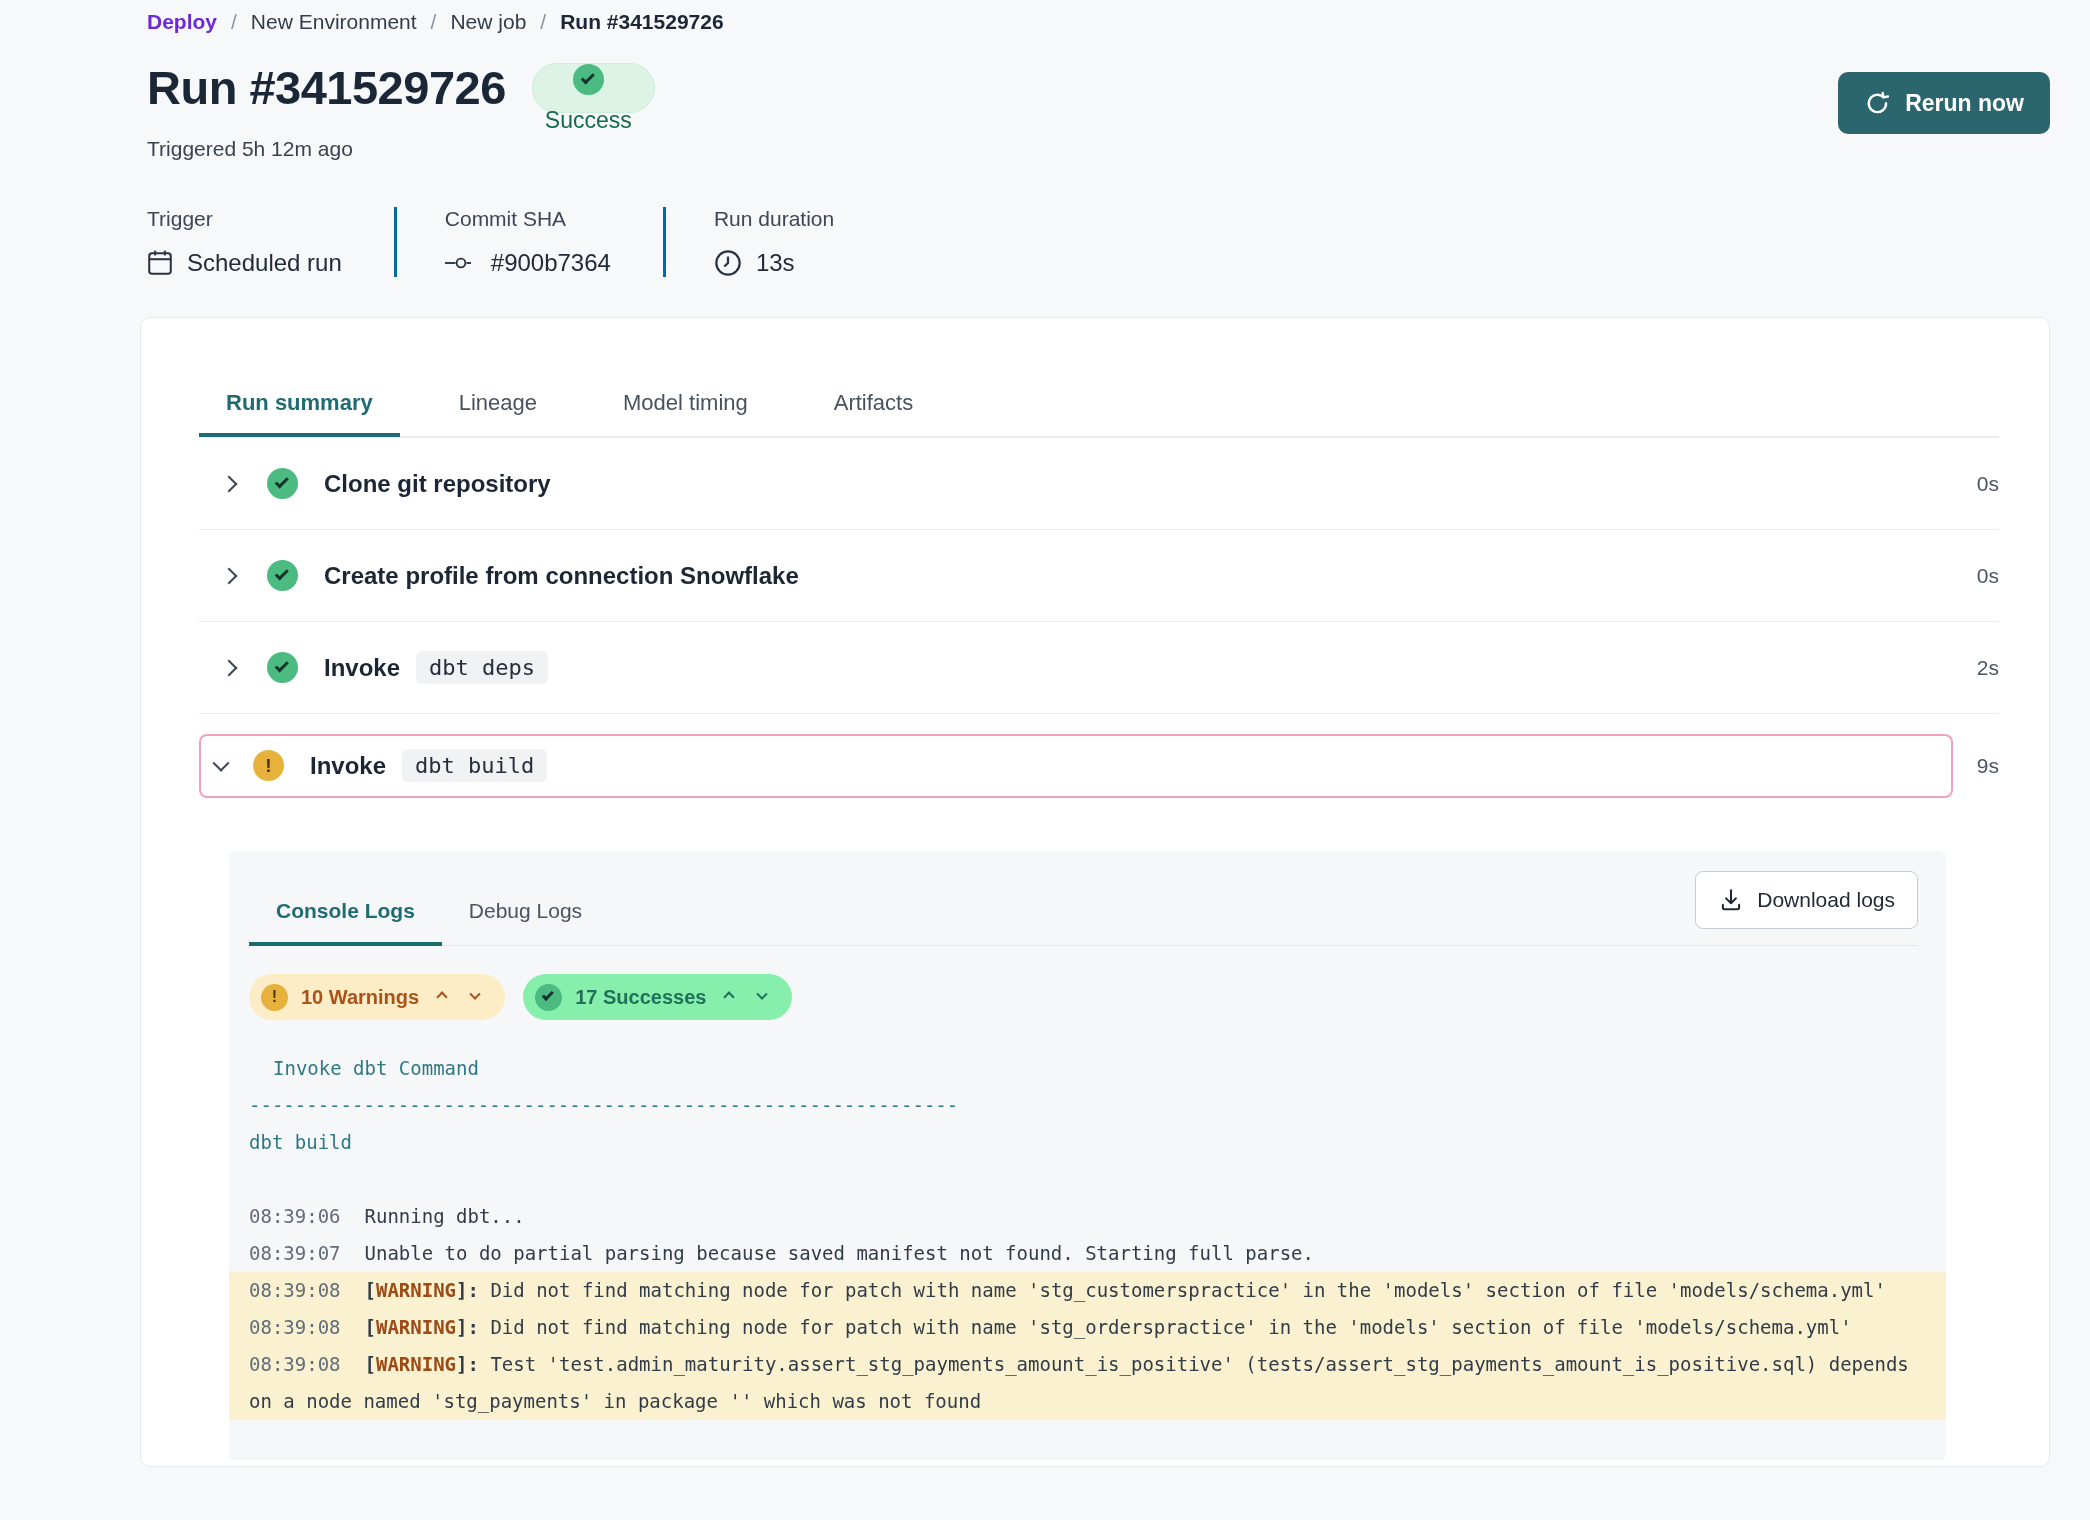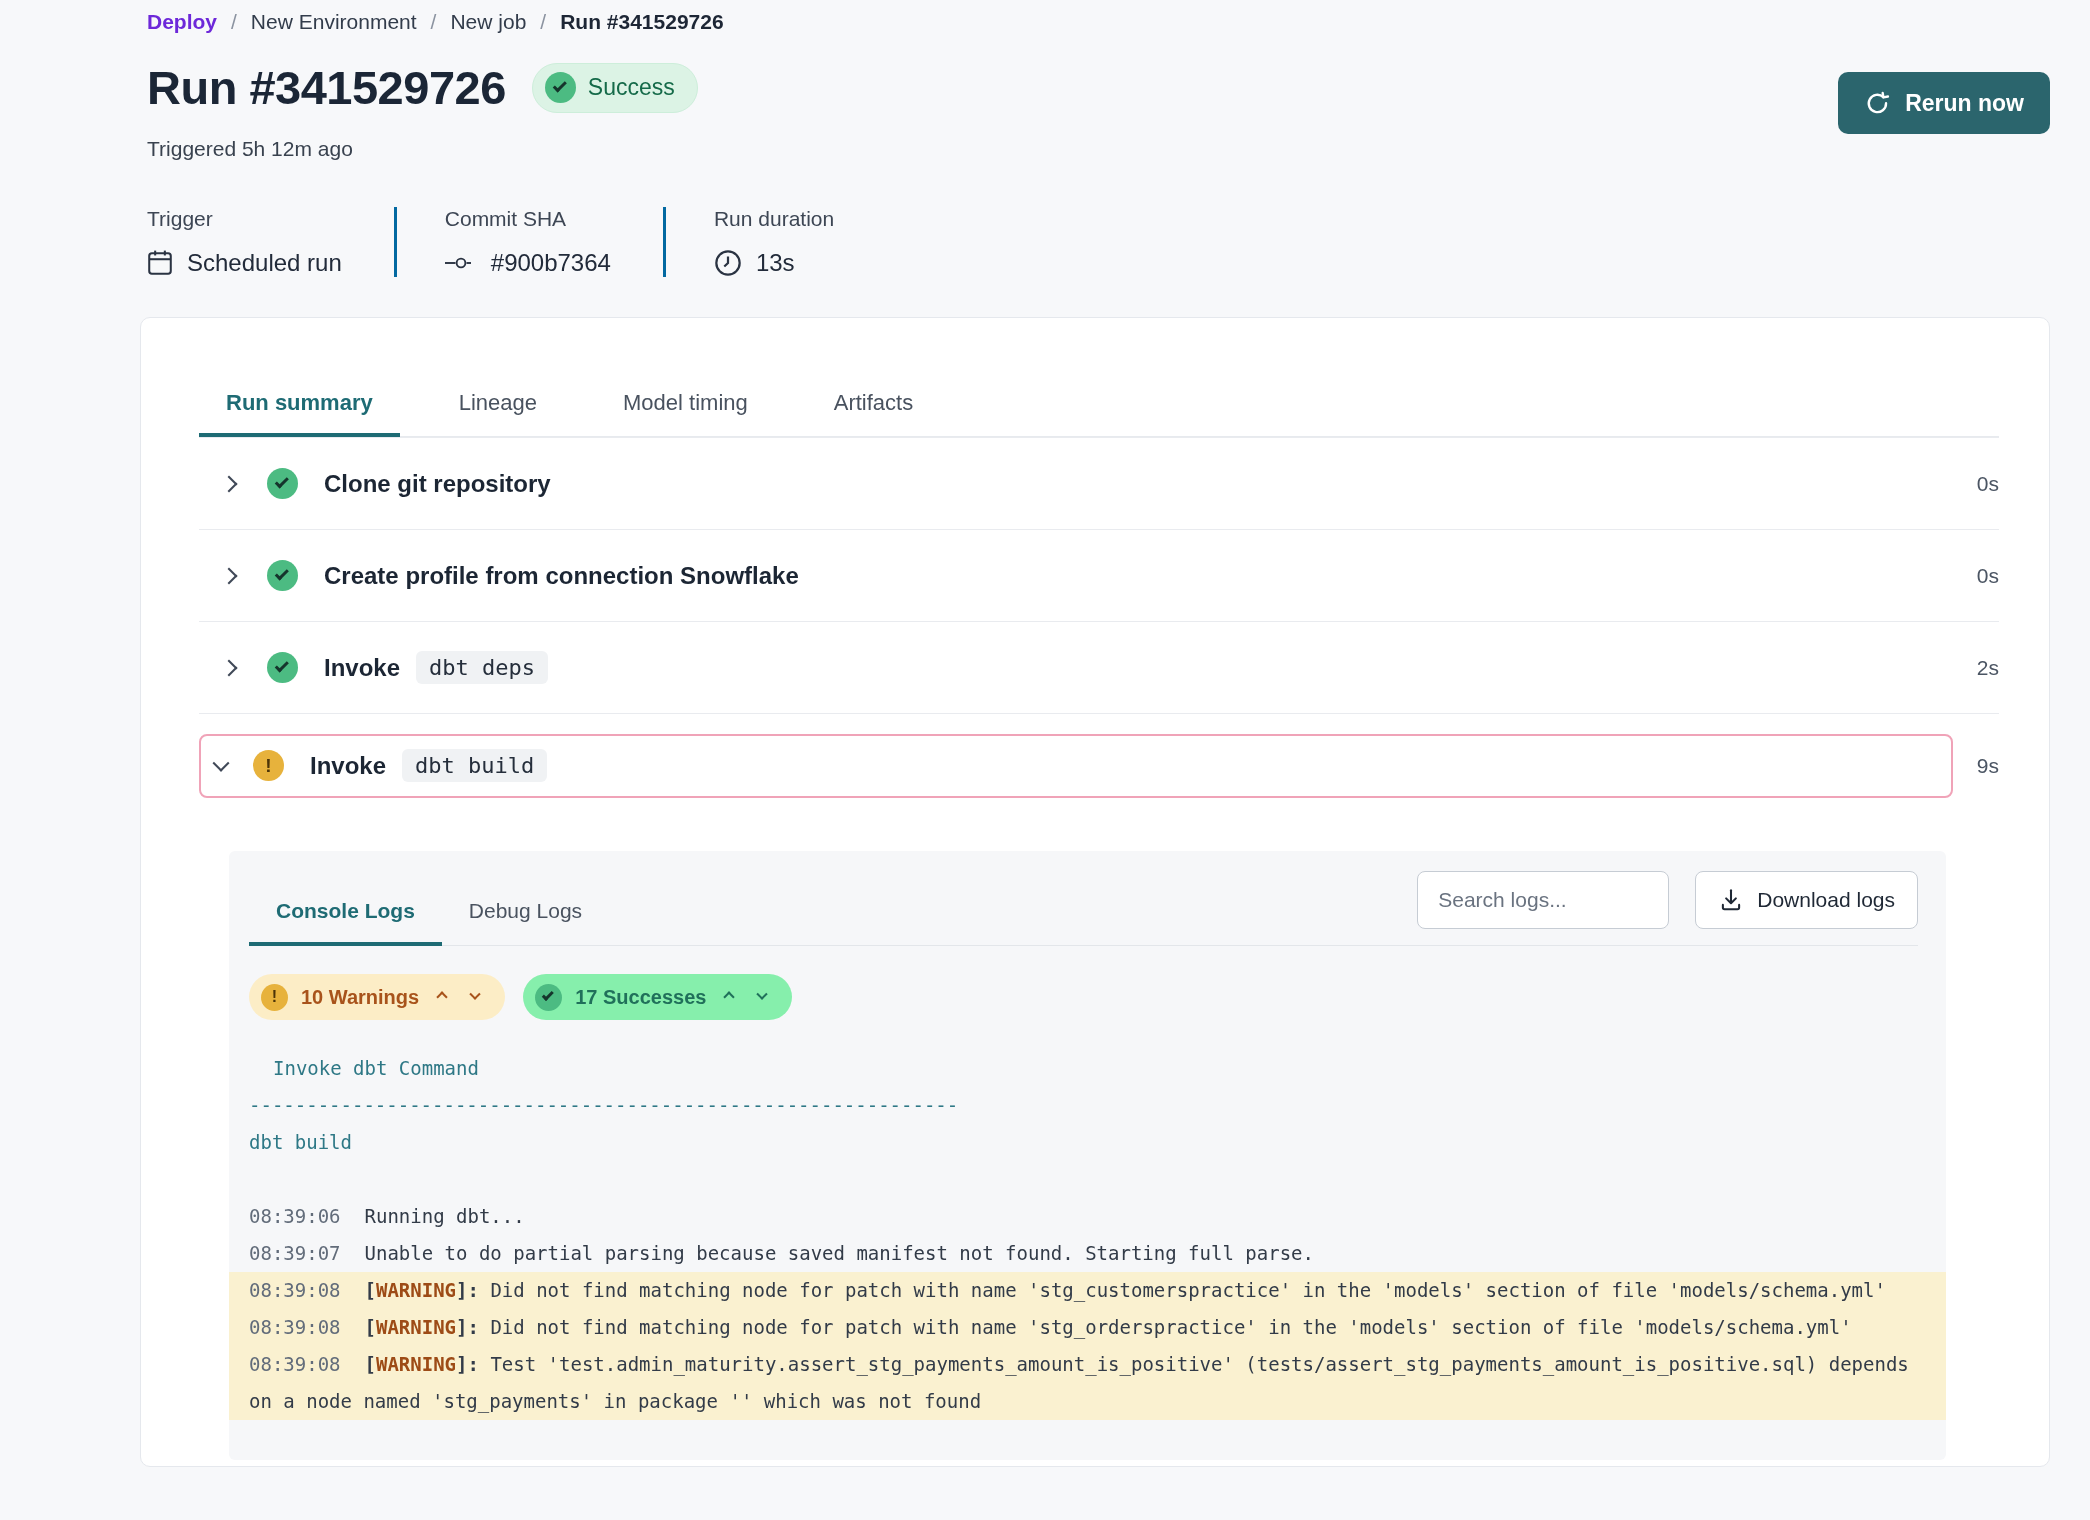"Success" .badge-success { flex-direction: none -> column }
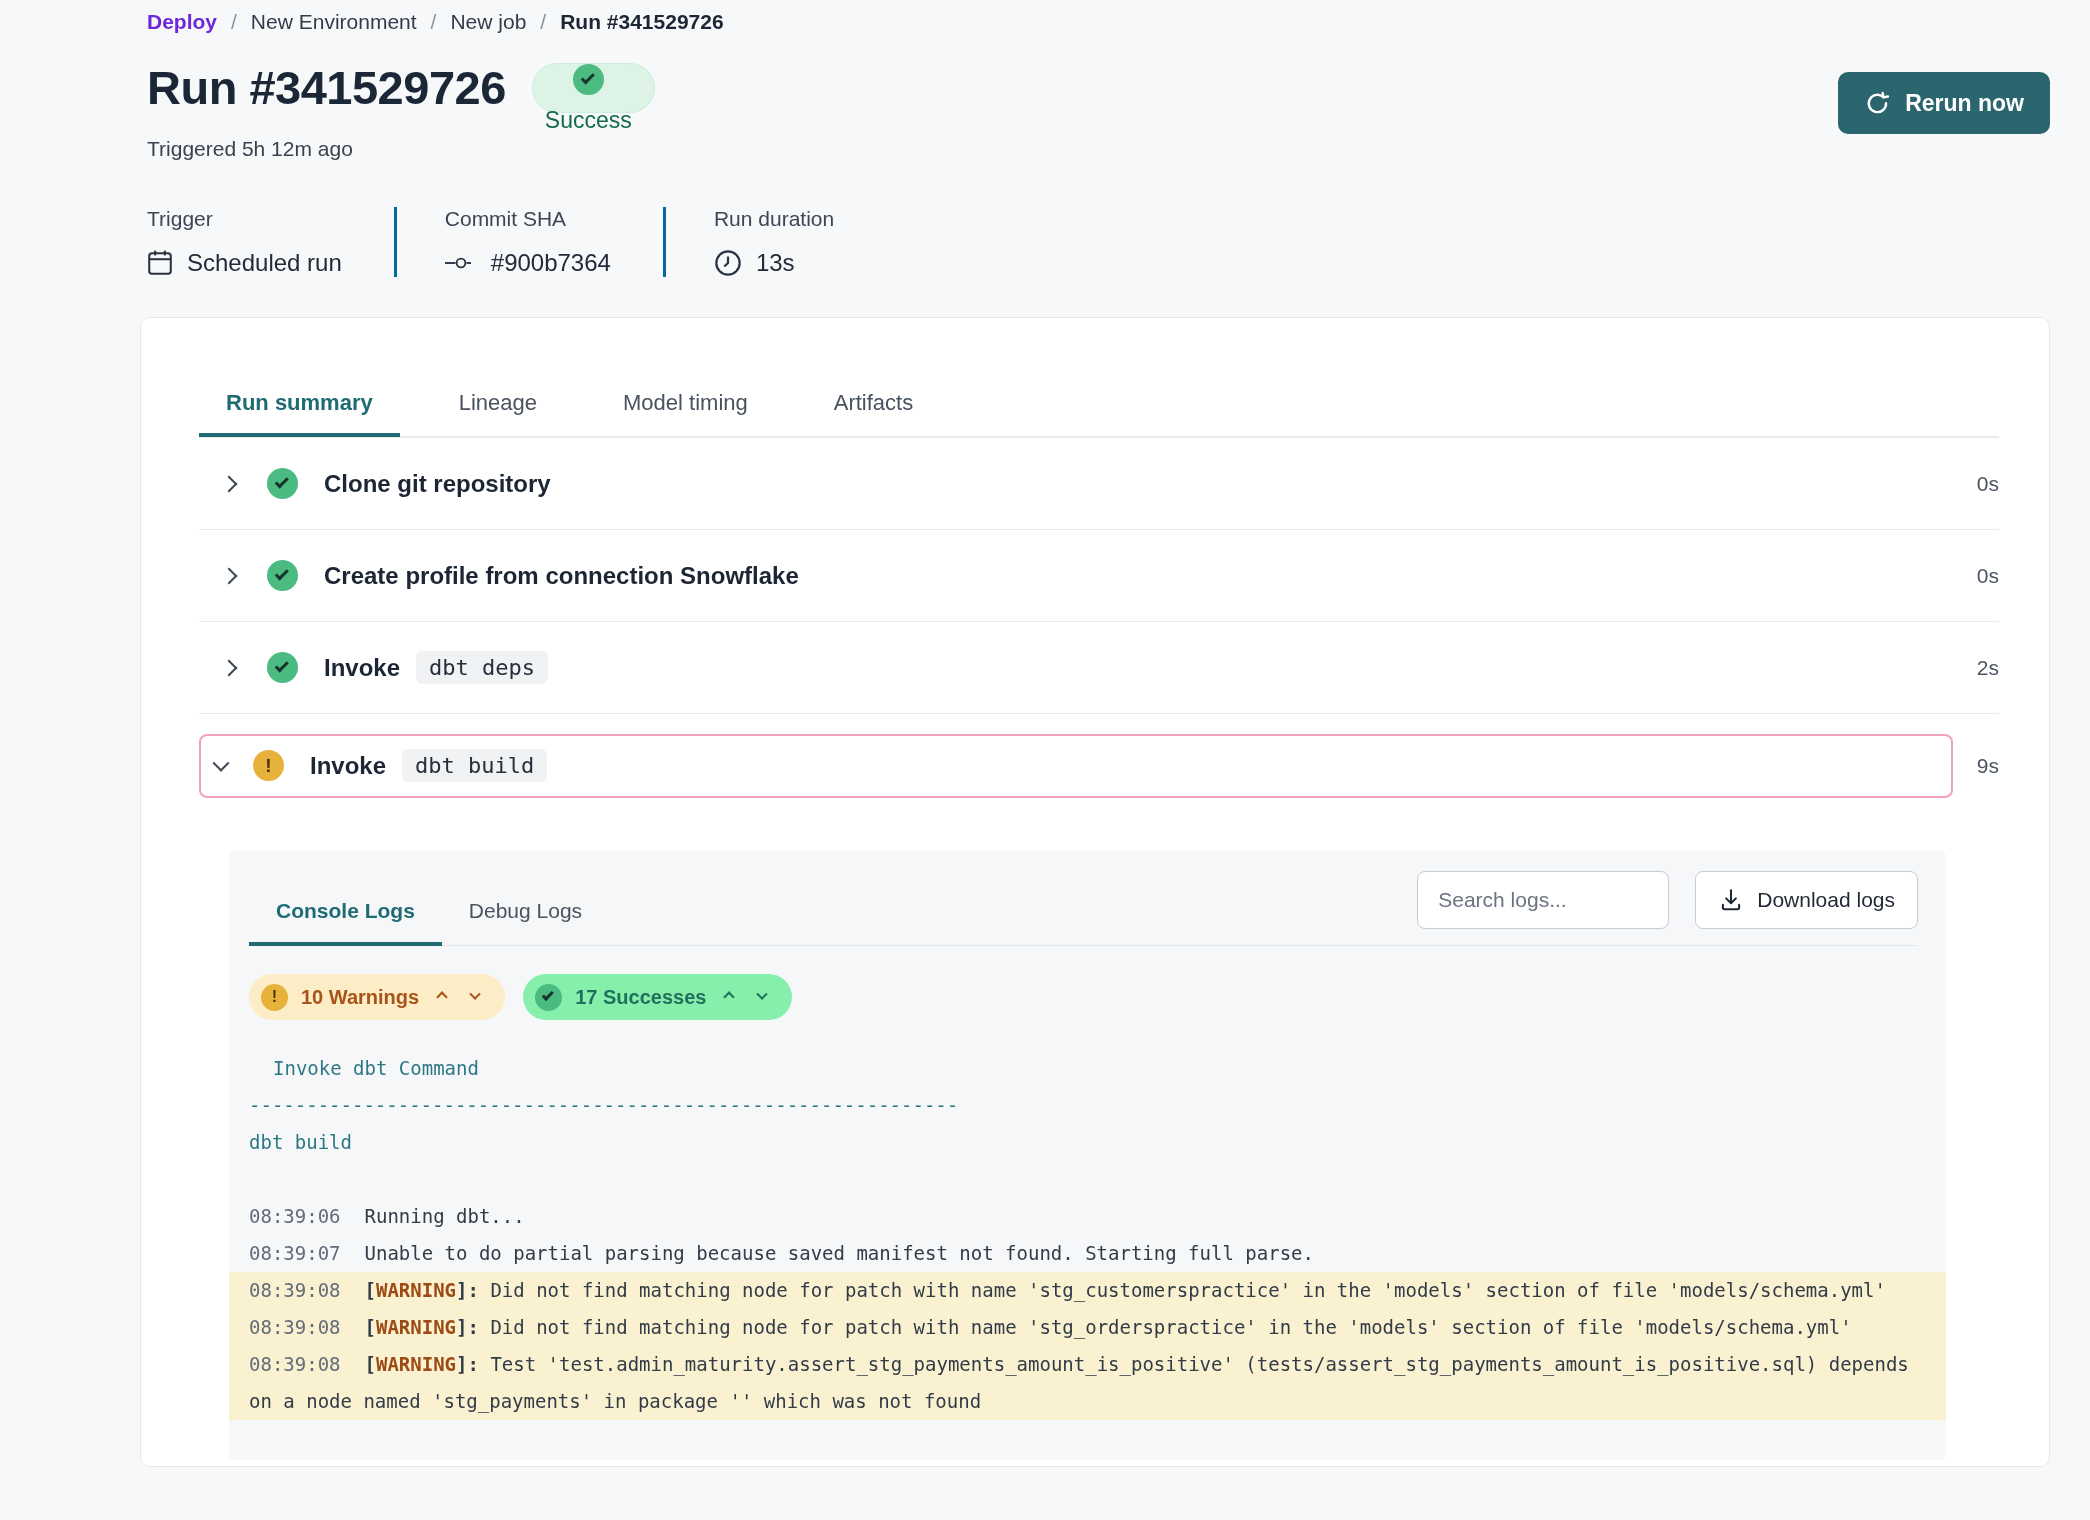"Search logs..." input.search-input { html: <input> -> none }
